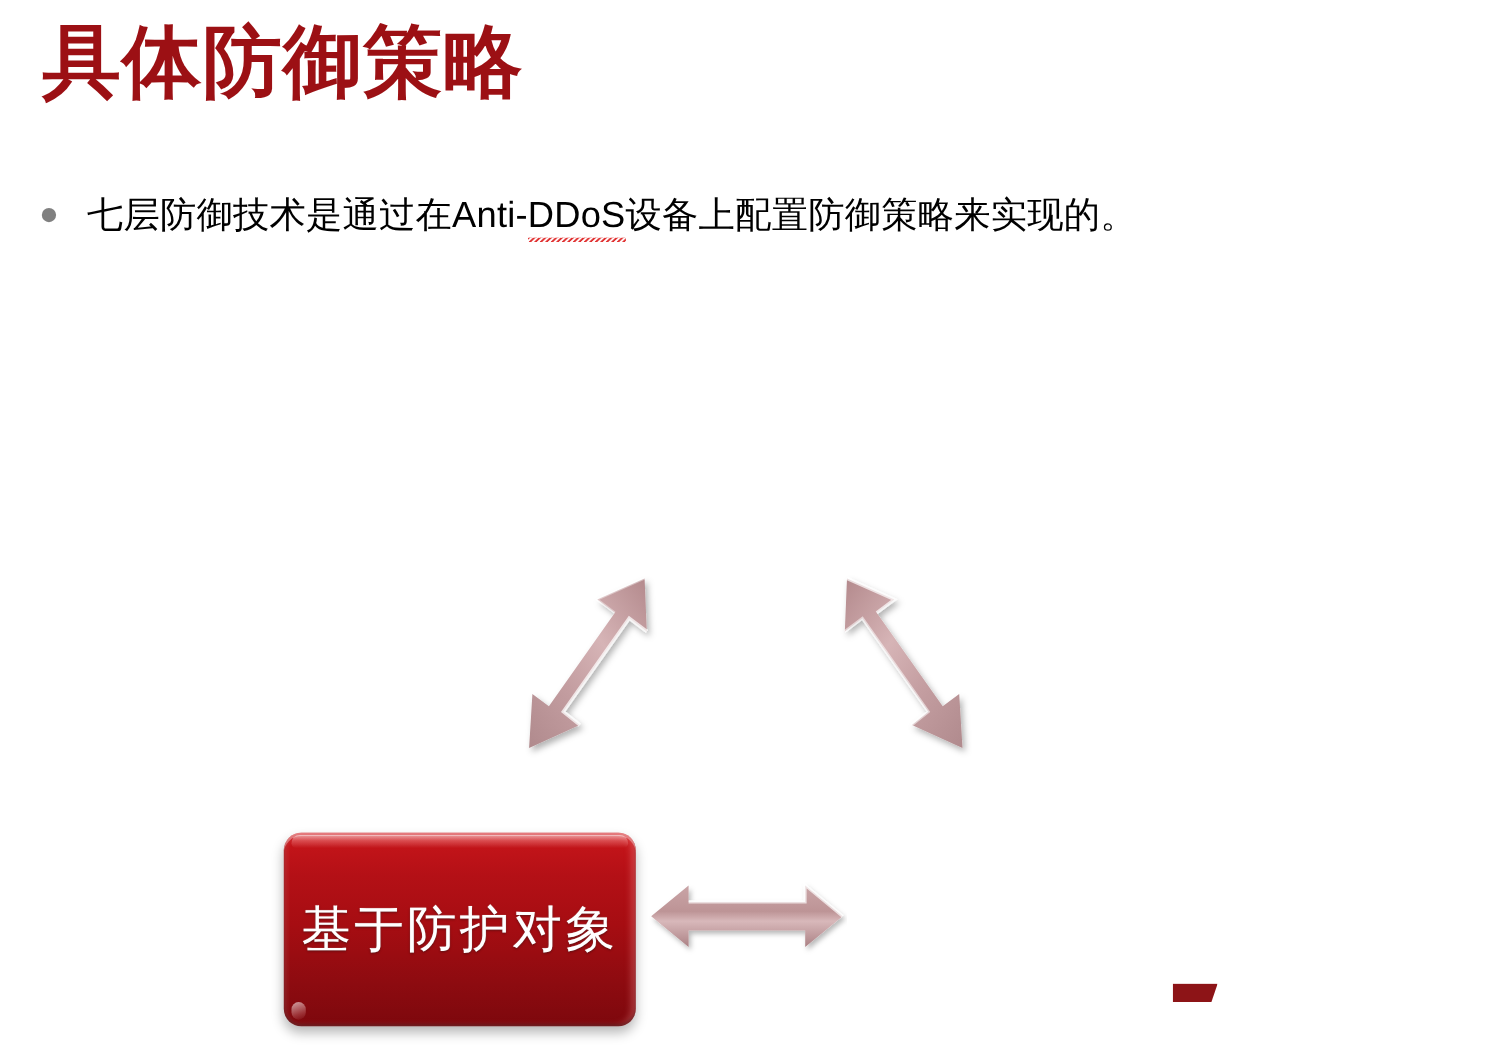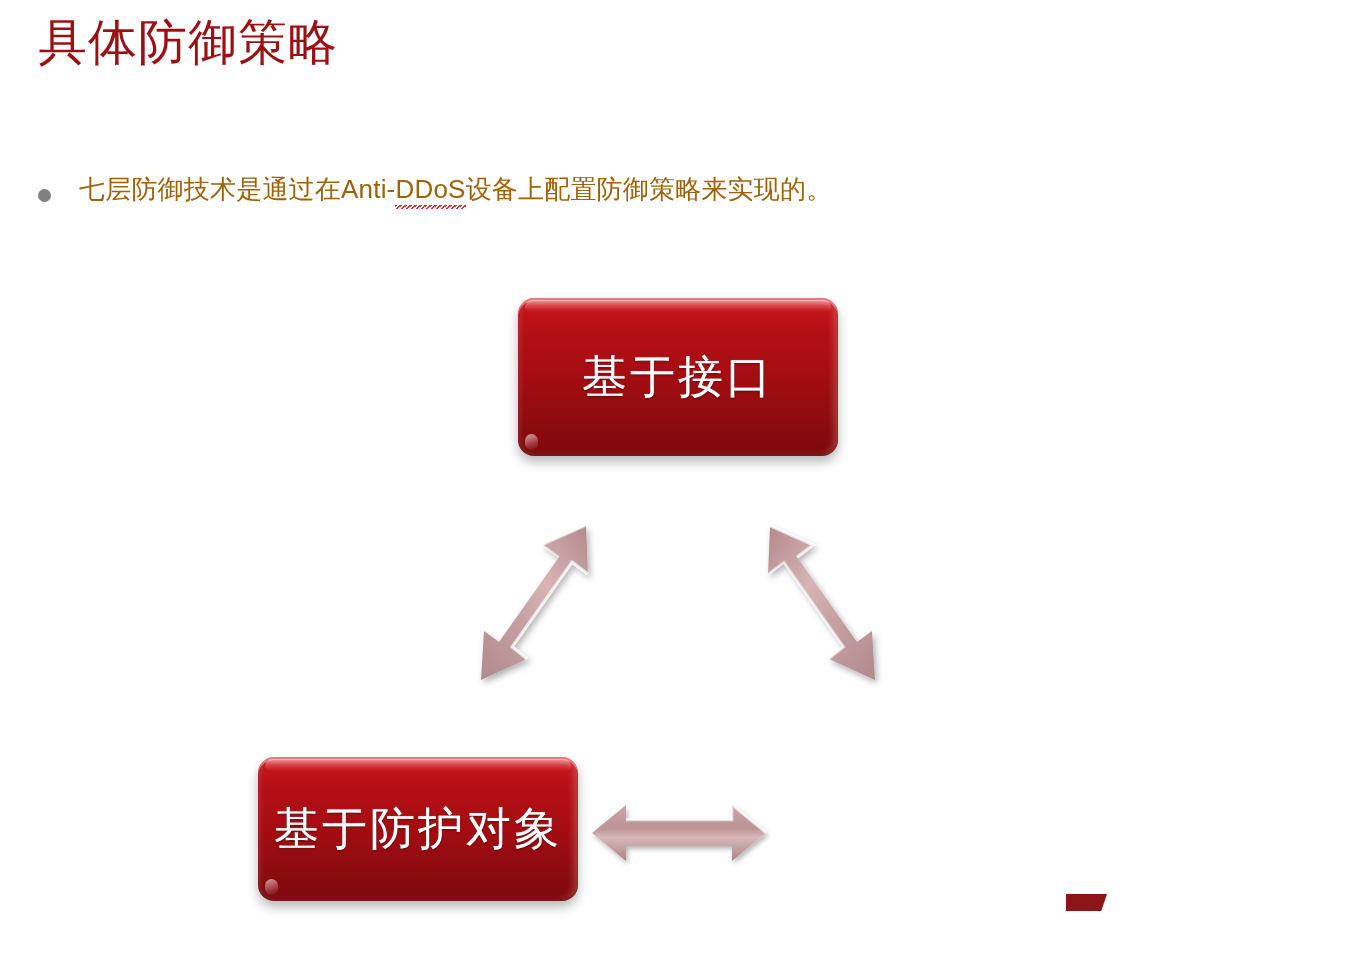"具体防御策略" #slide-title { font-size: 49px -> 72px; font-weight: normal -> bold }
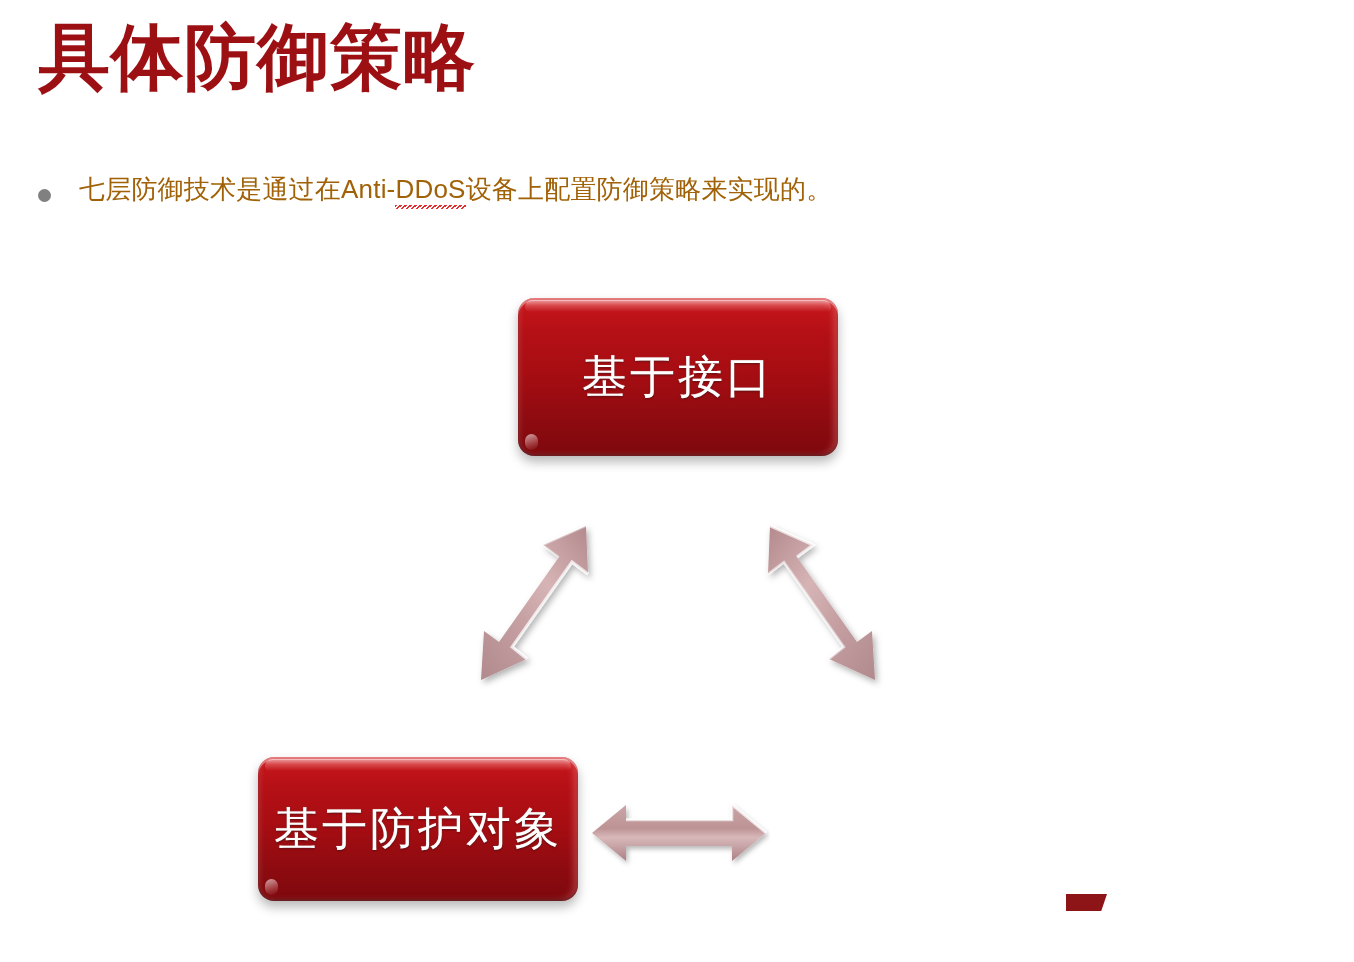"七层防御技术是通过在Anti-DDoS设备上配置防御策略来实现的。" #bullet-text { color: #a16207 -> #000000; font-size: 26px -> 33px }
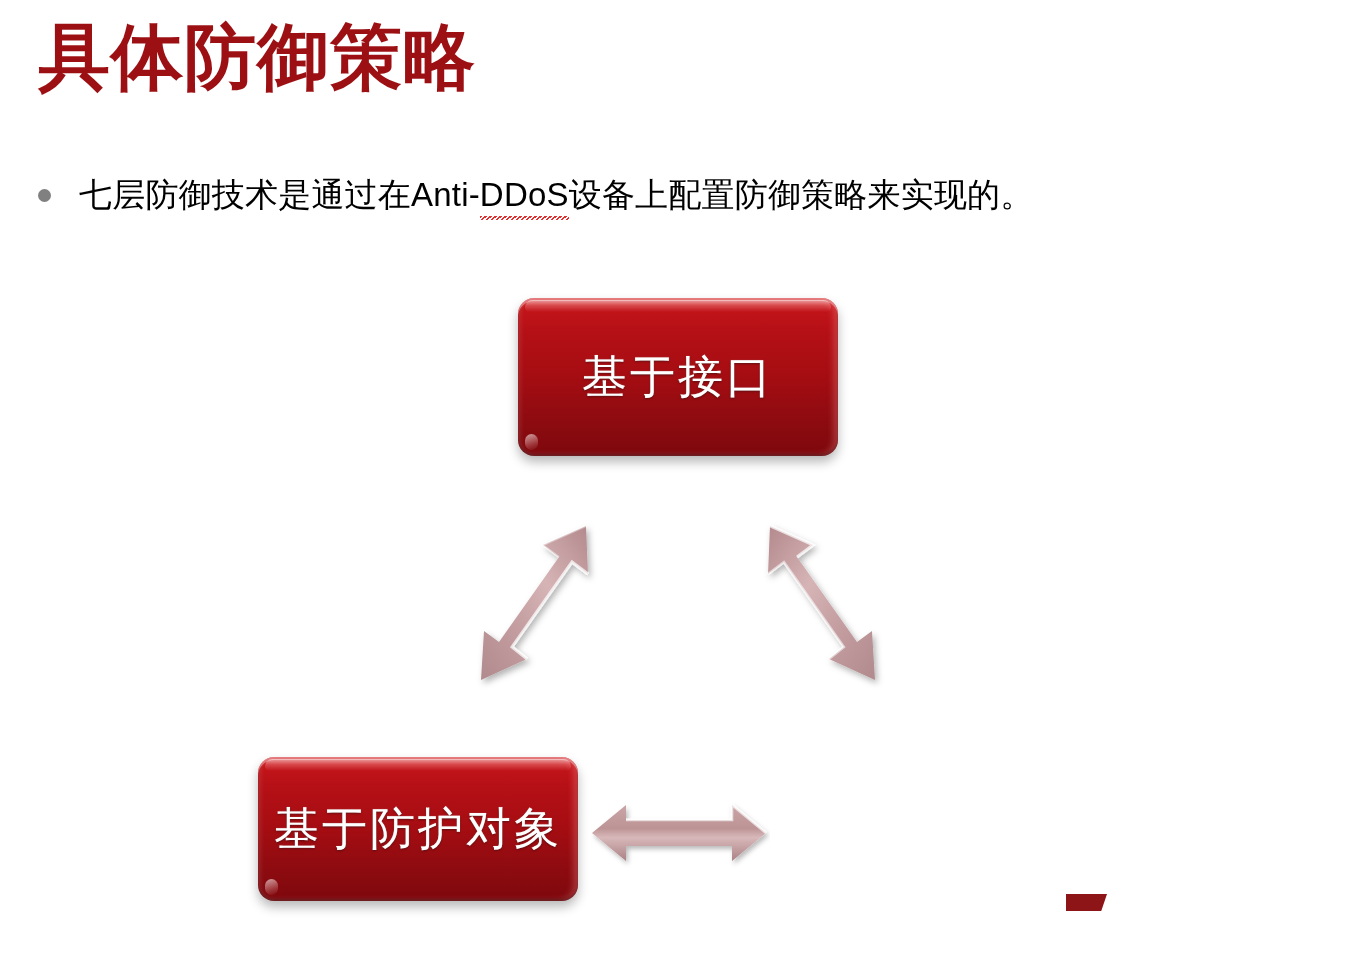"基于接口" div.redbox { html: <div> <span>基于接口</span> </div> -> none }
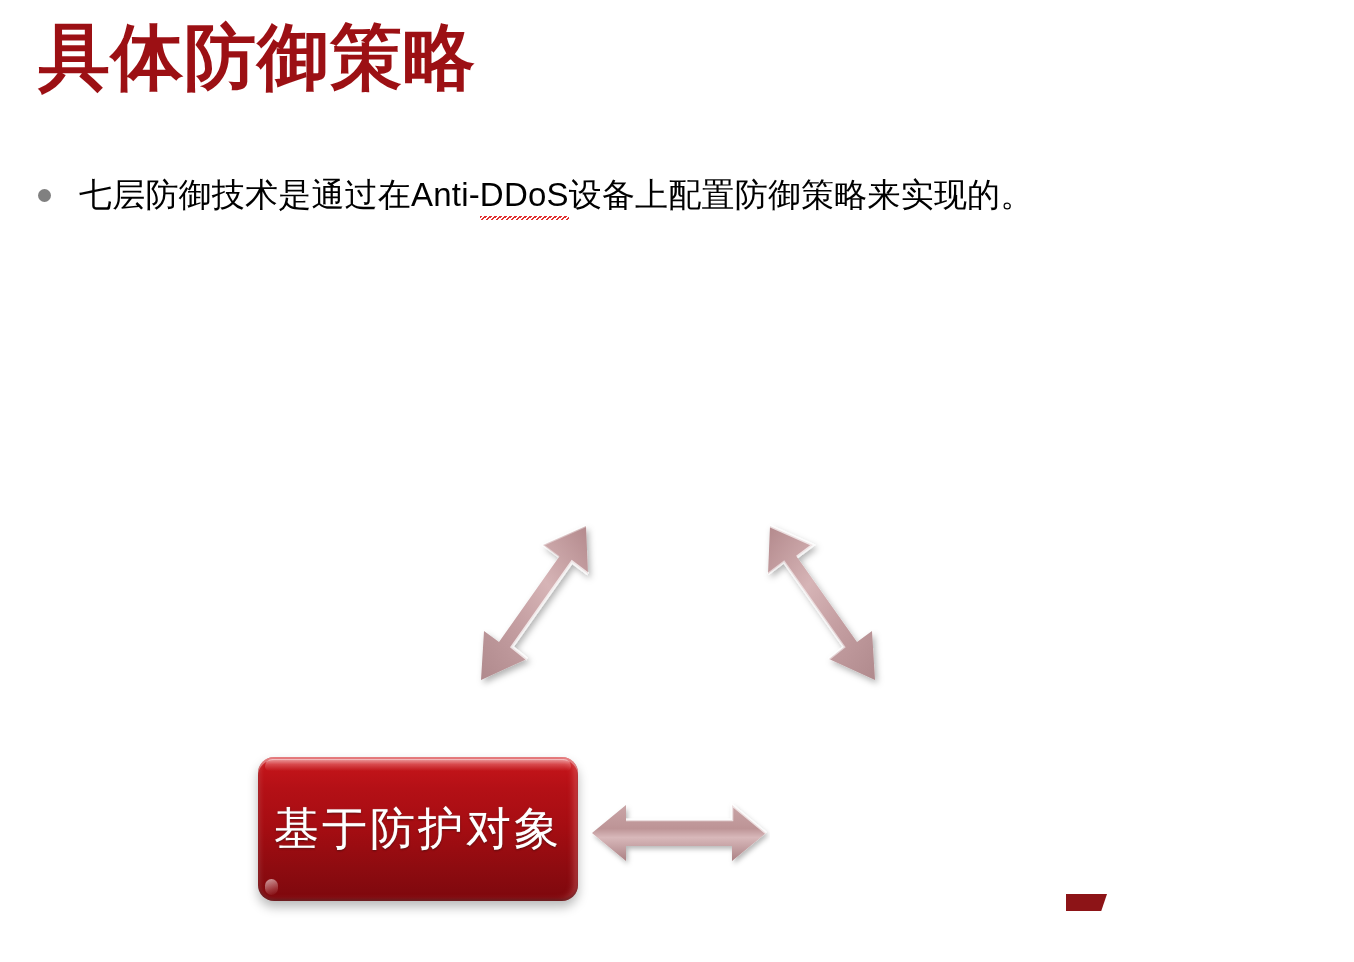"基于防护对象" #box-protected-object { height: 144px -> 176px }
